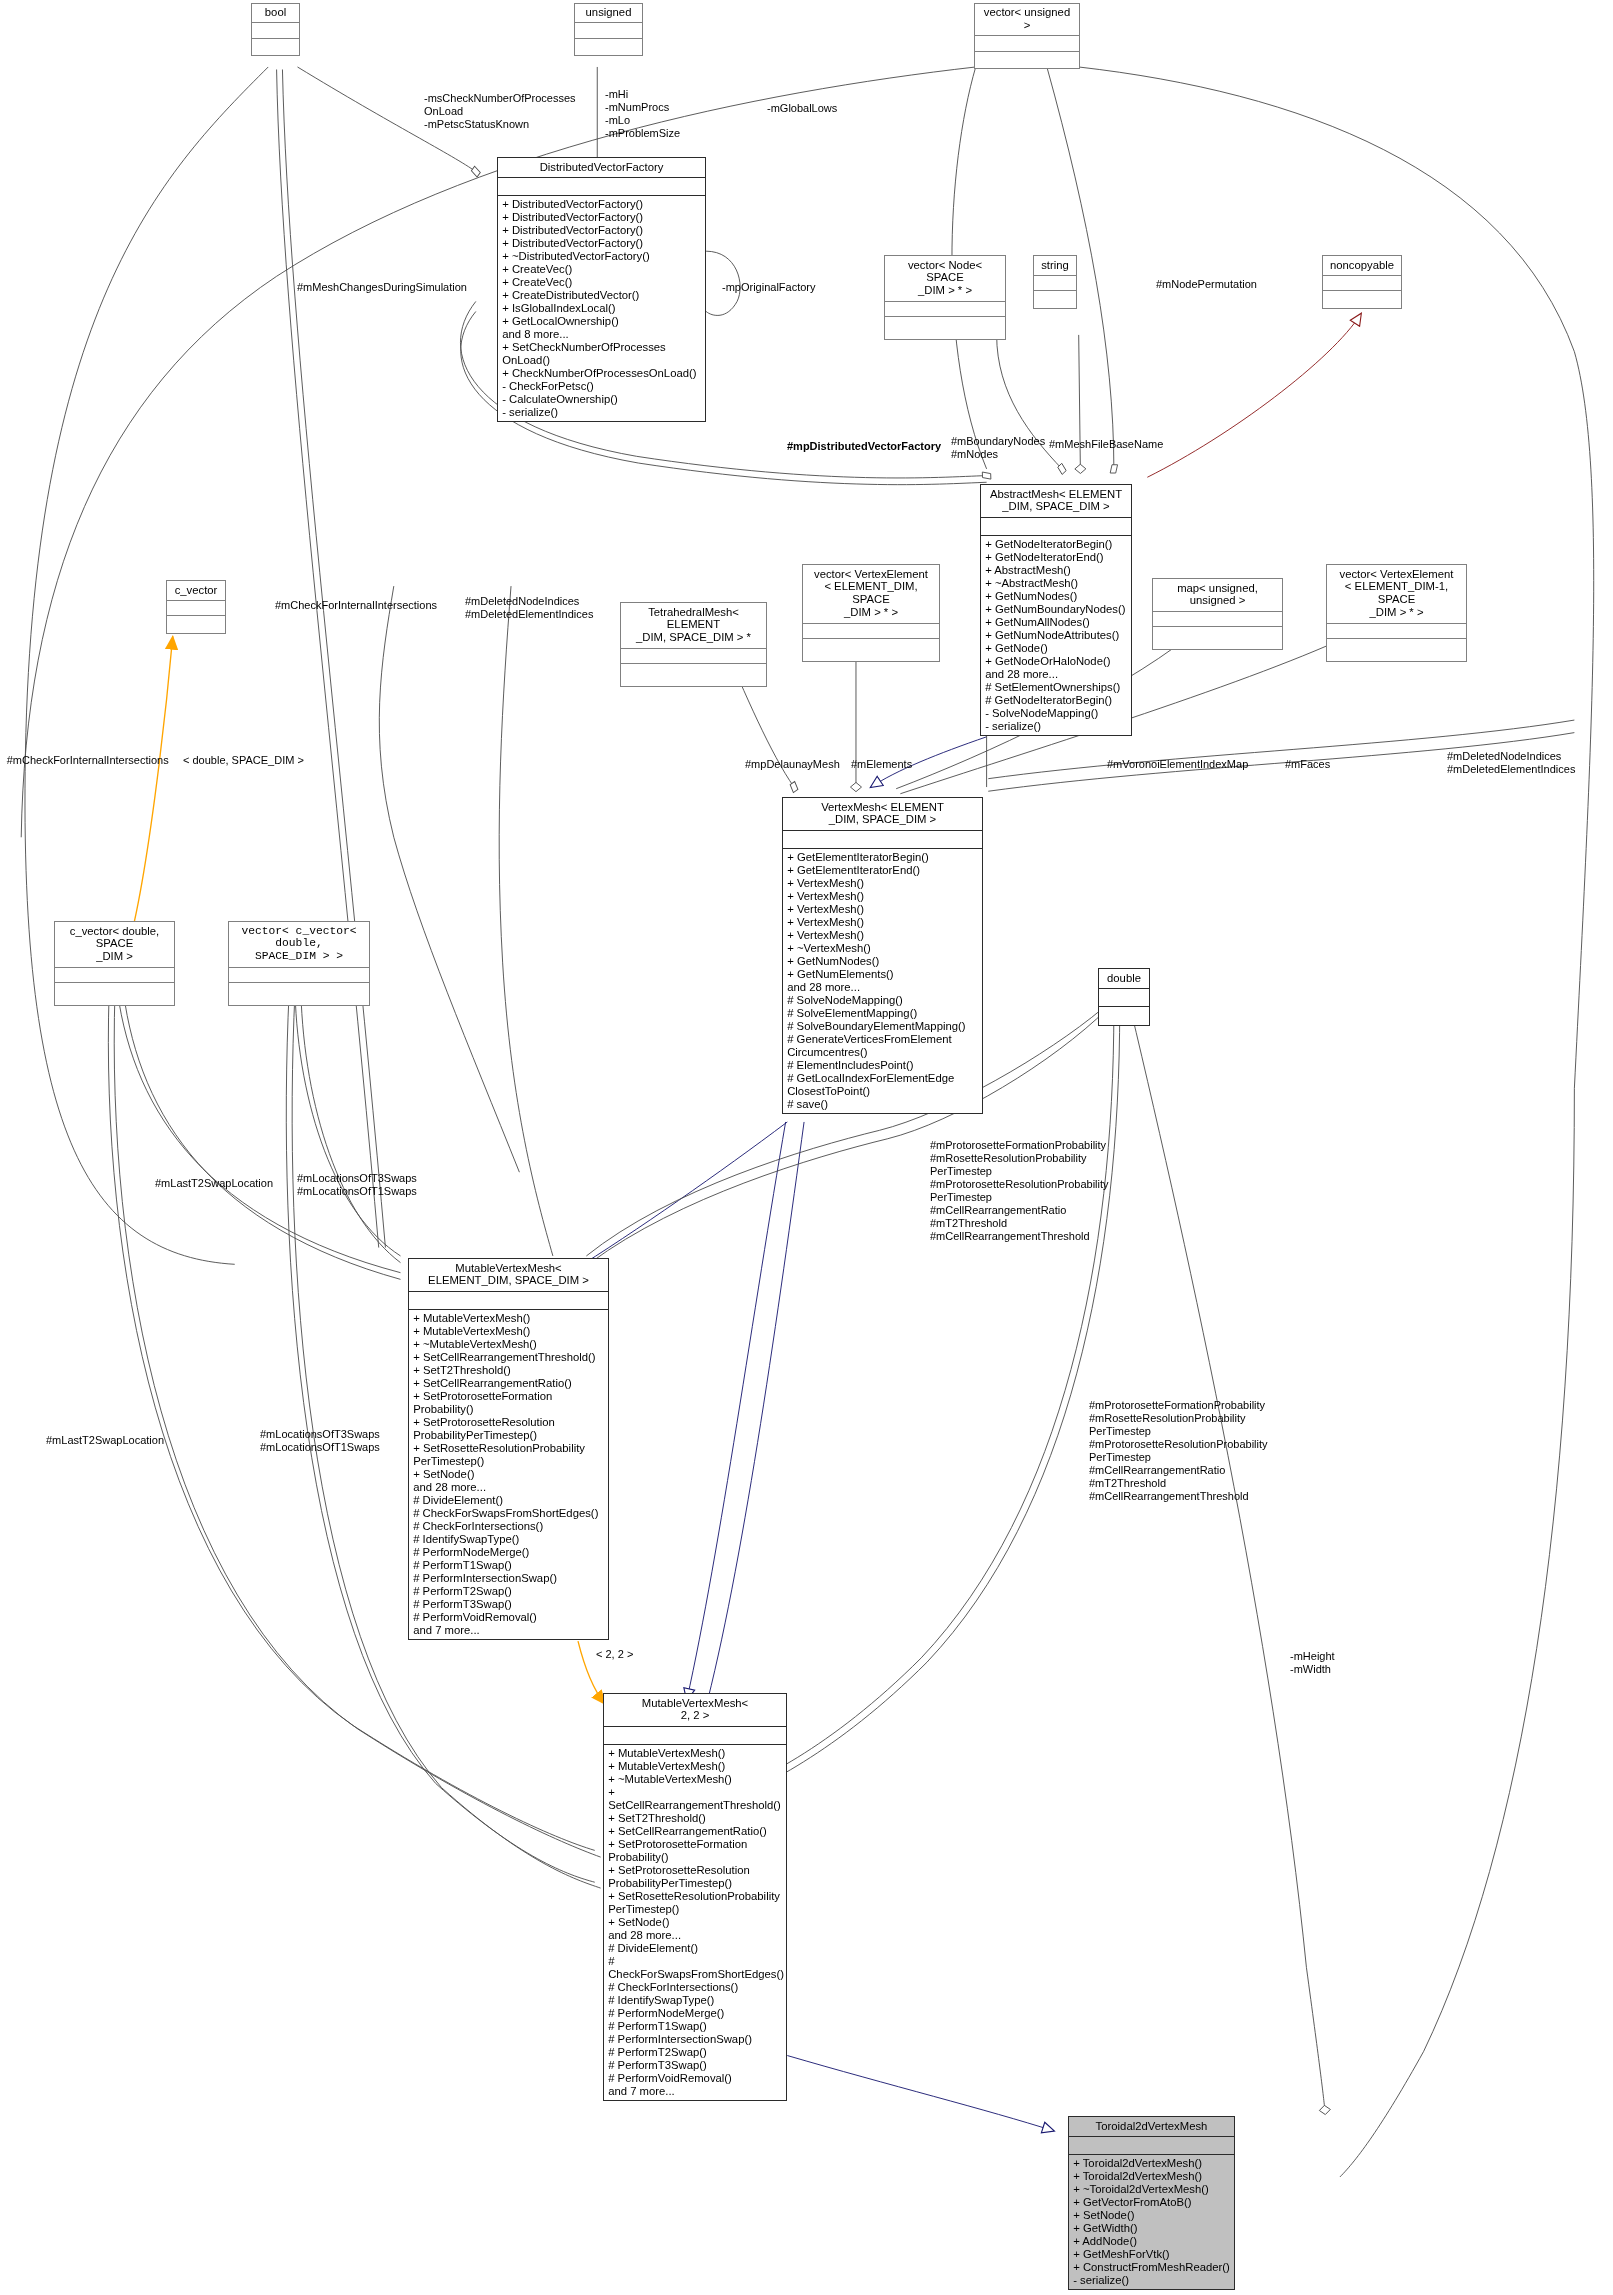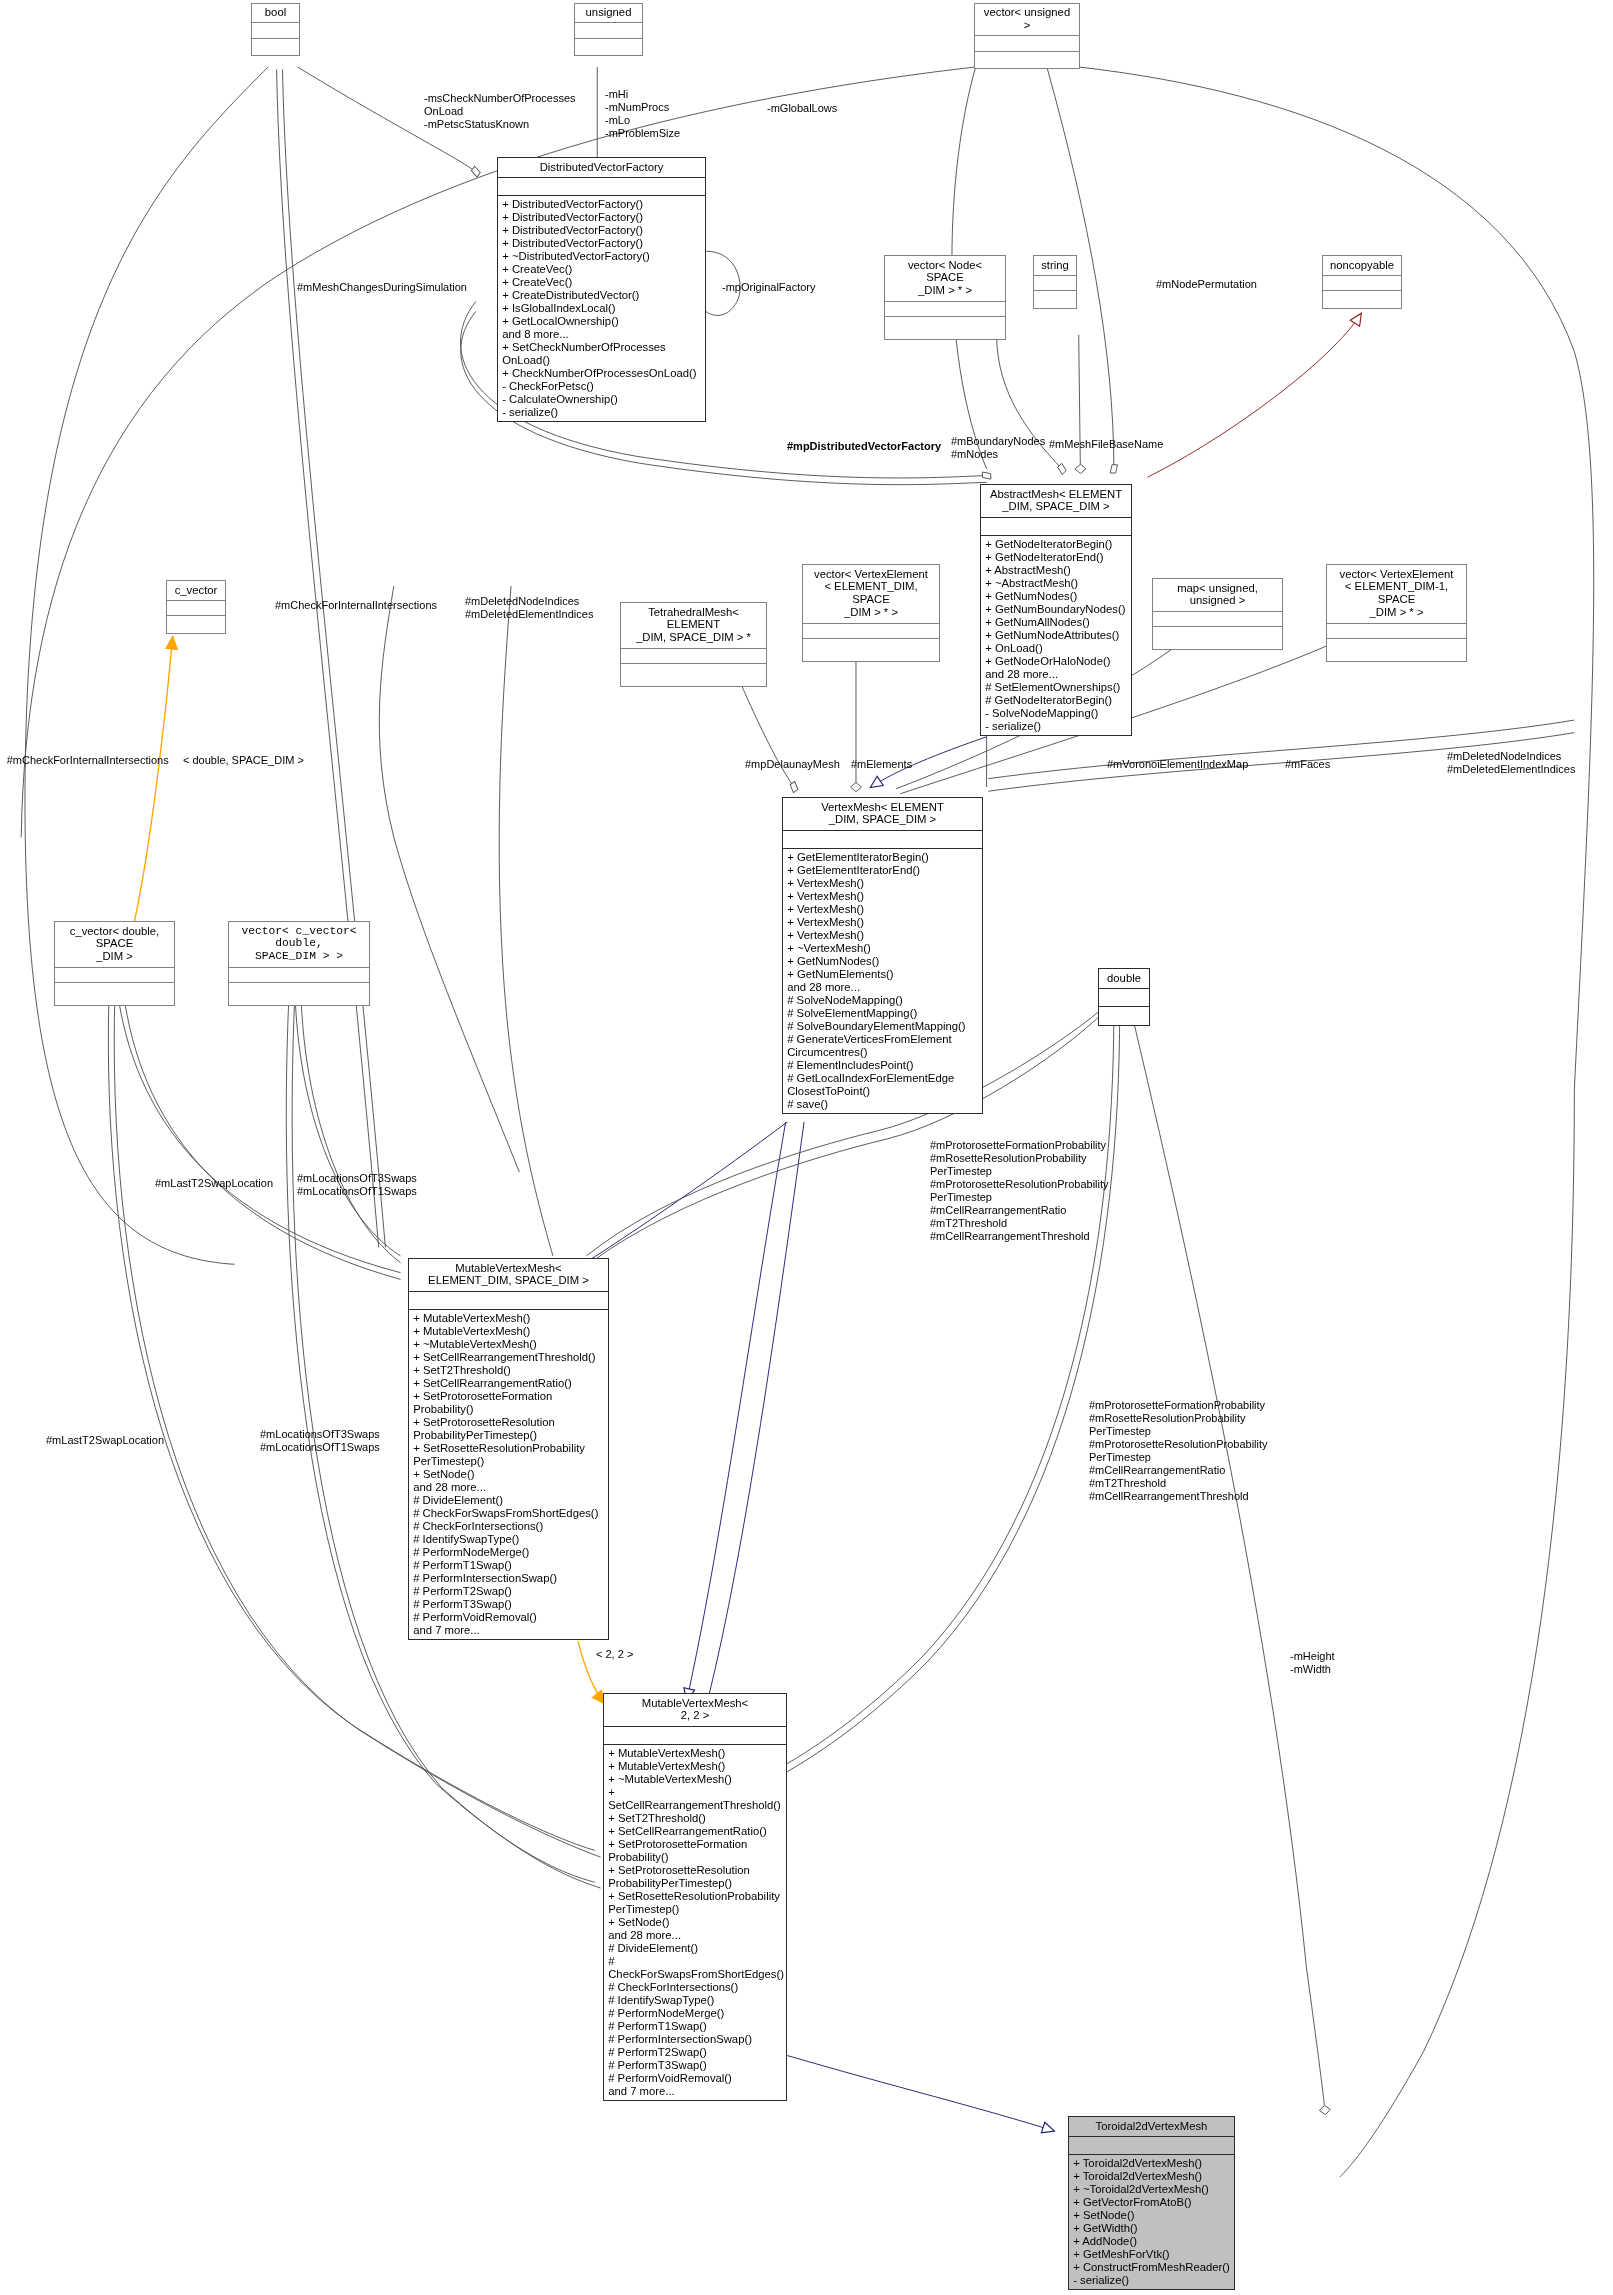"+ OnLoad()" div { text: OnLoad -> GetNode }
